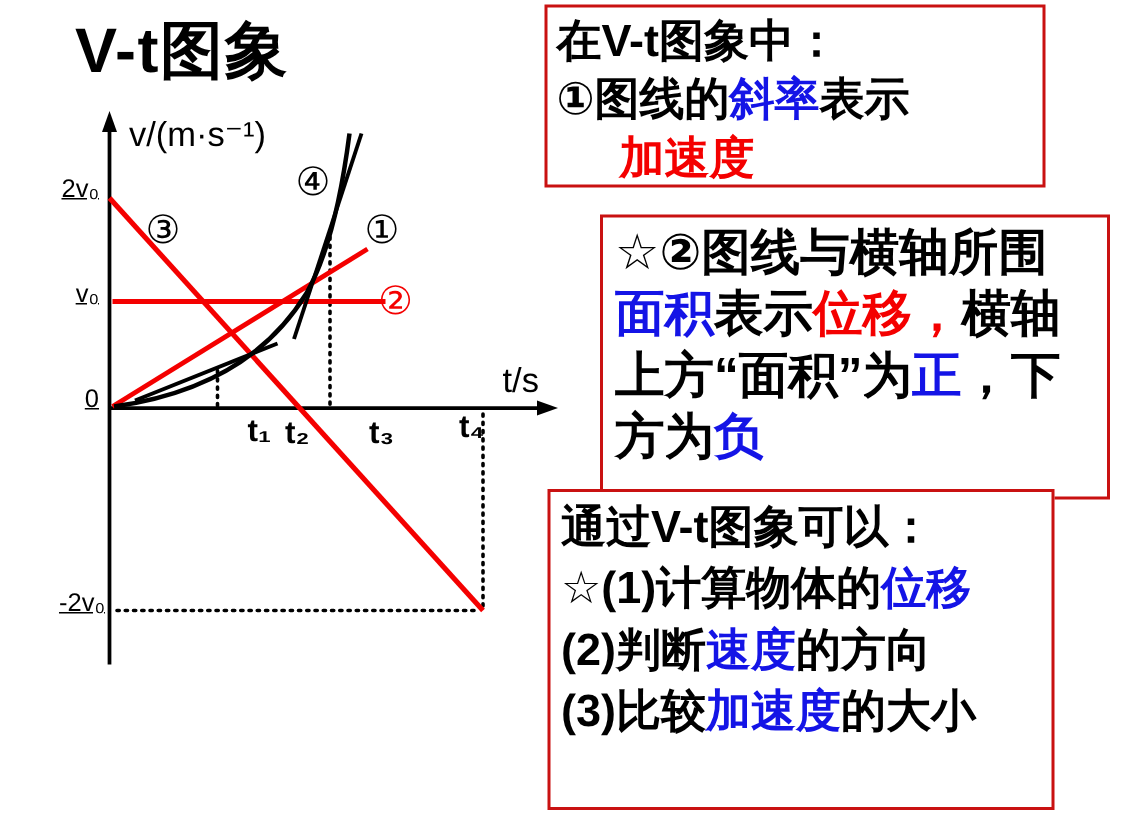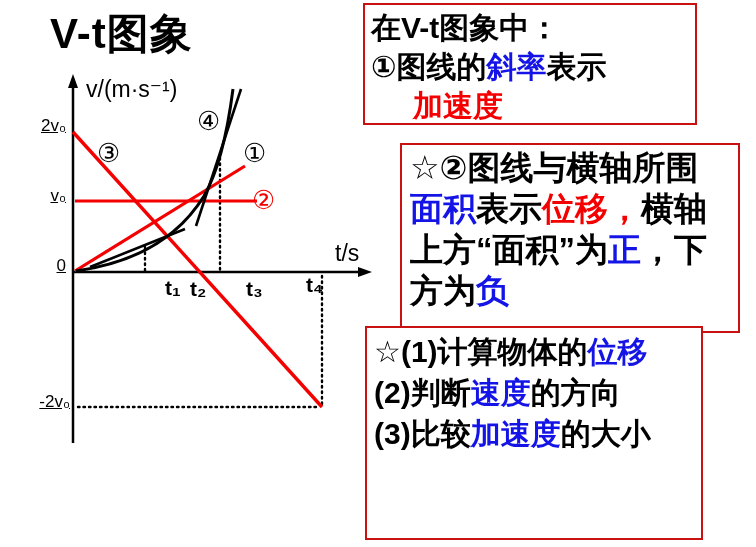"通过V-t图象可以：" div.tline { html: none -> <div><span>通过V-t图象可以：</span></div> }
